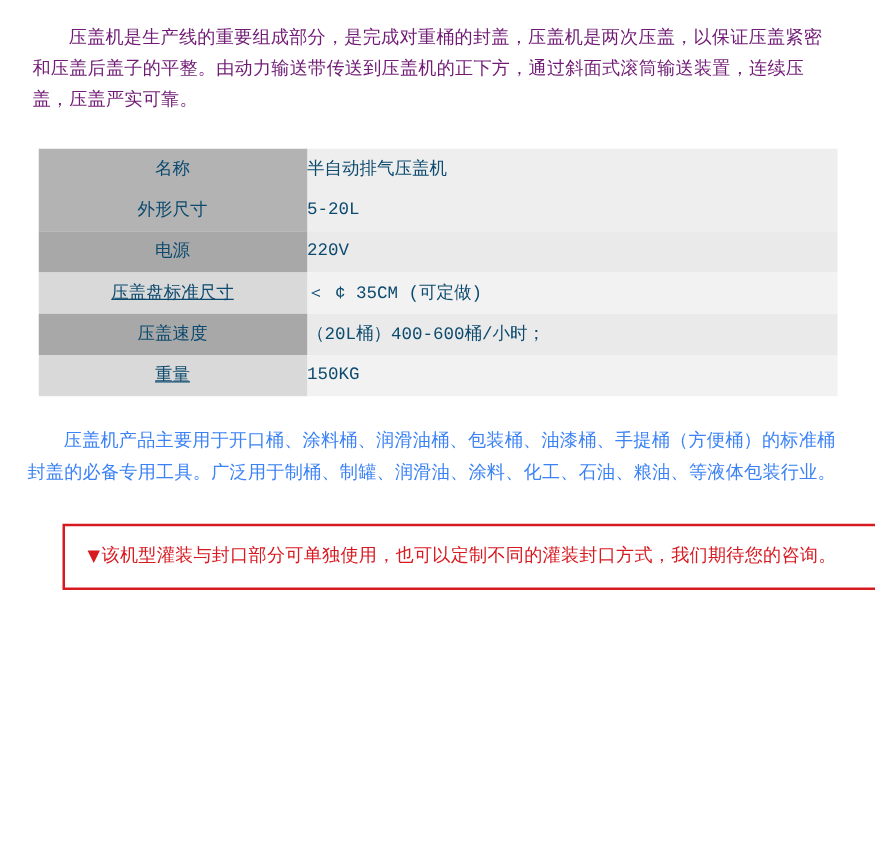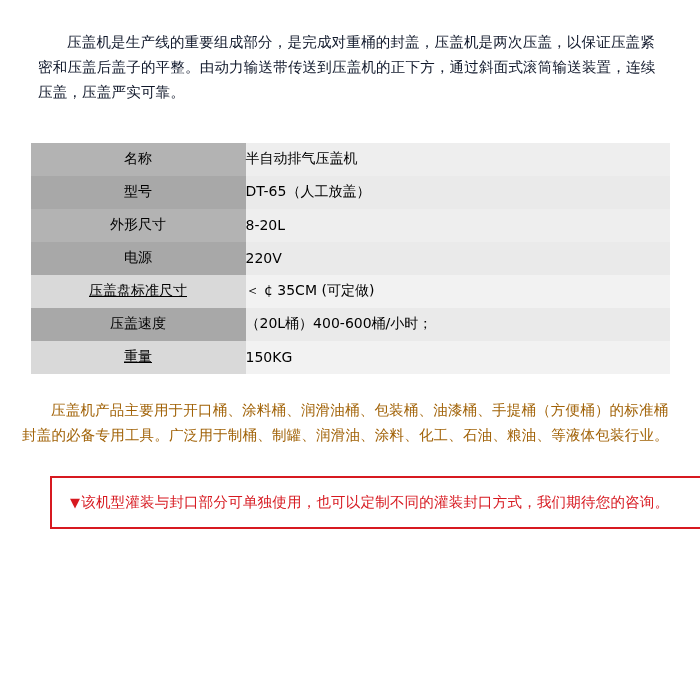"压盖机是生产线的重要组成部分，是完成对重桶的封盖，压盖机是两次压盖，以保证压盖紧" .intro { color: #0f172a -> #701a75; margin: 16px -> 4px }
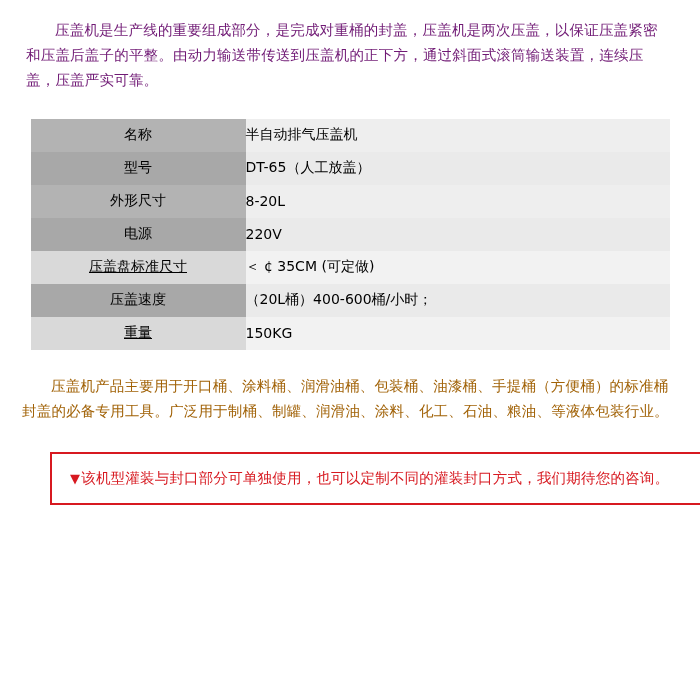"名称" table.spec td { color: #000000 -> #0c4a6e }
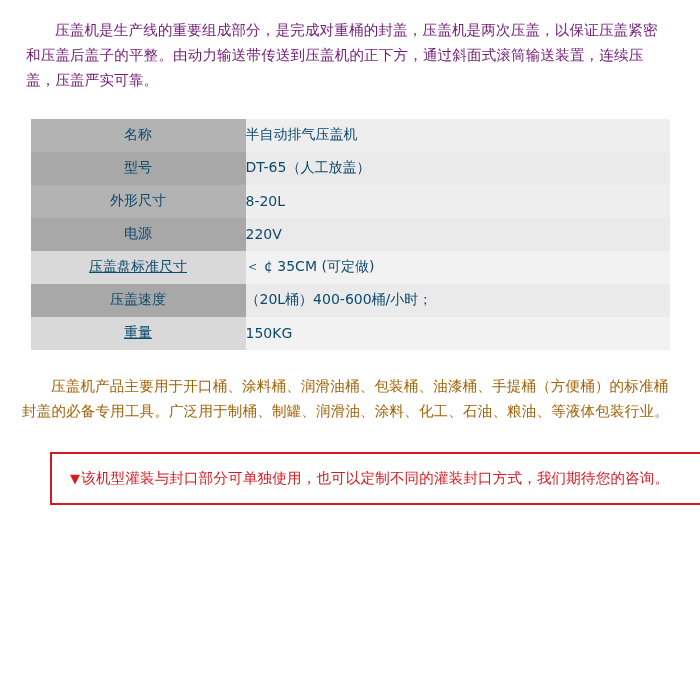"半自动排气压盖机" td.v { font-family: none -> Liberation Mono, monospace }
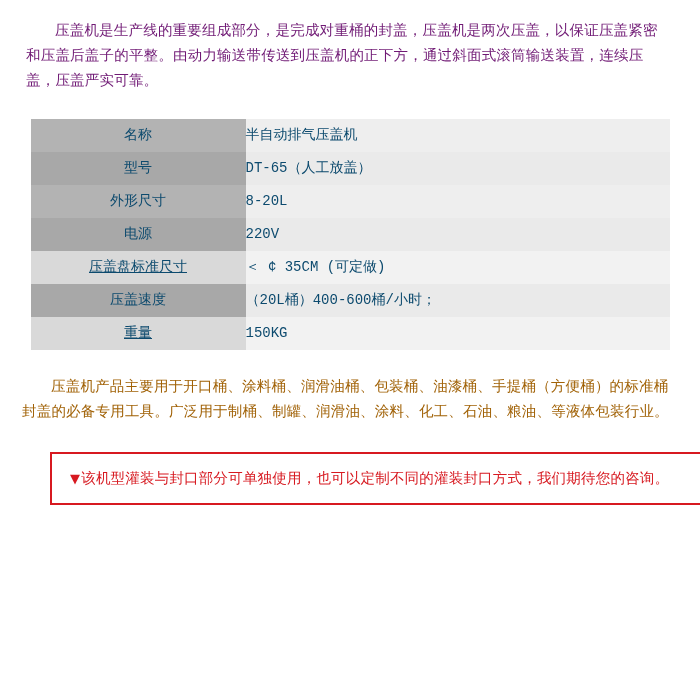"型号" tr.alt { html: <tr> <td>型号</td> <td>DT-65（人工放盖）</td> </tr> -> none }
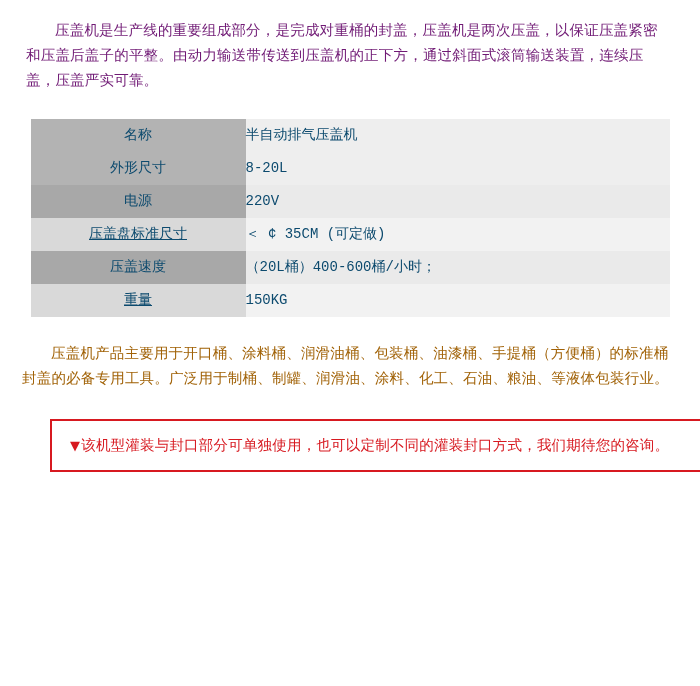"8-20L" td.v { text: 8-20L -> 5-20L }
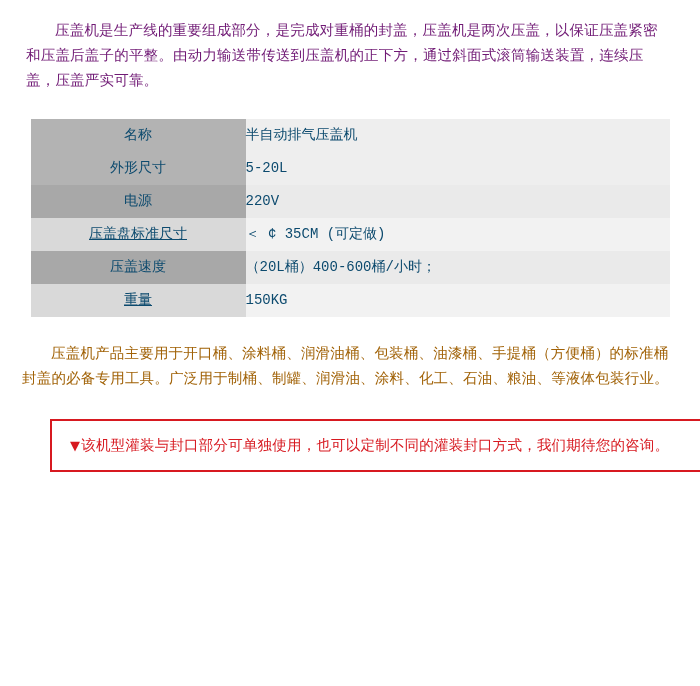"压盖机产品主要用于开口桶、涂料桶、润滑油桶、包装桶、油漆桶、手提桶（方便桶）的标" .body-text { color: #a16207 -> #3b82f6 }
